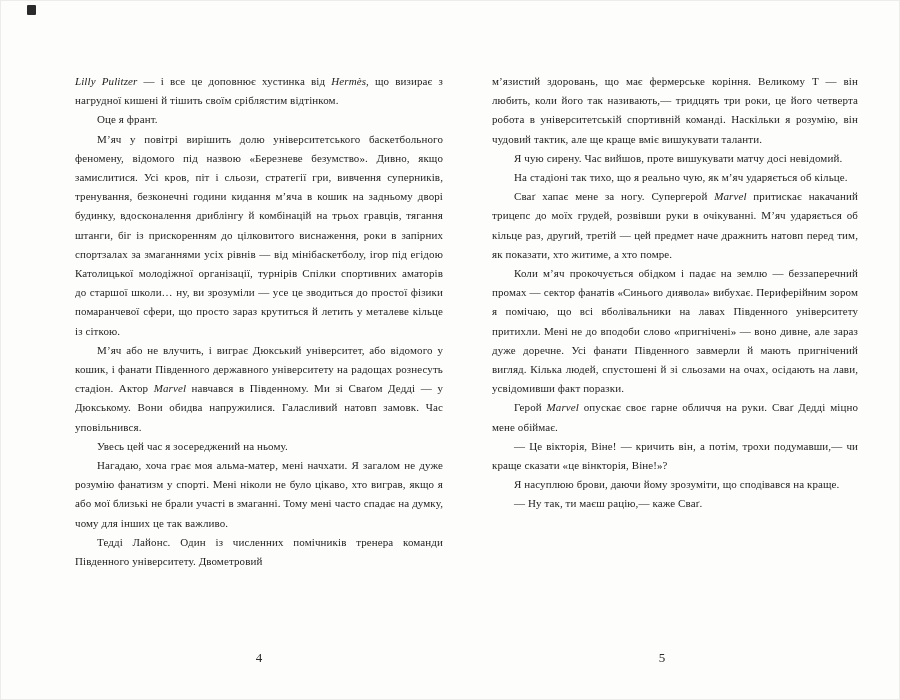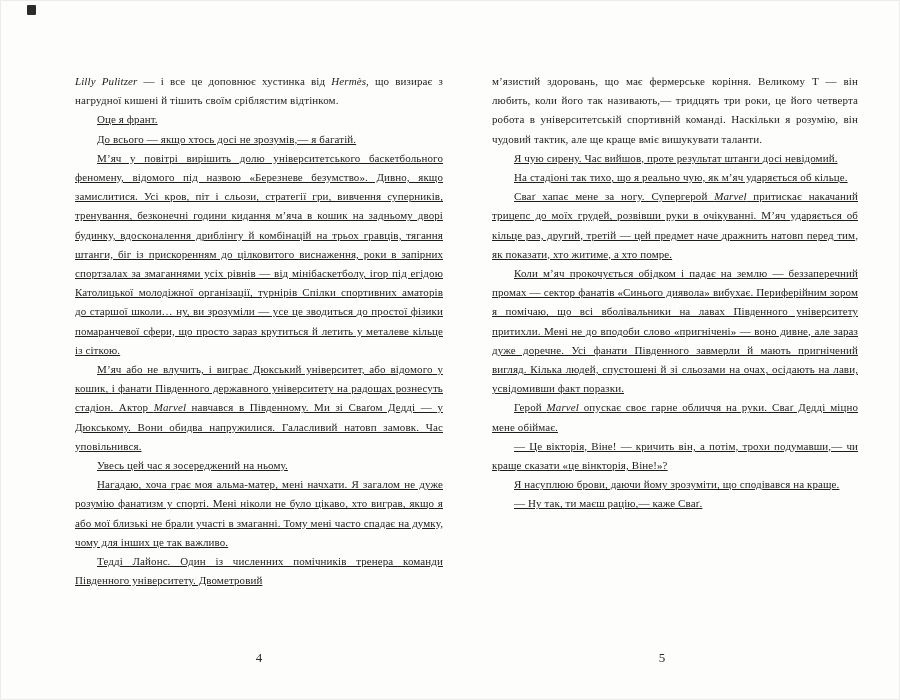"Оце я франт." .para.indent { text-decoration: underline -> none }
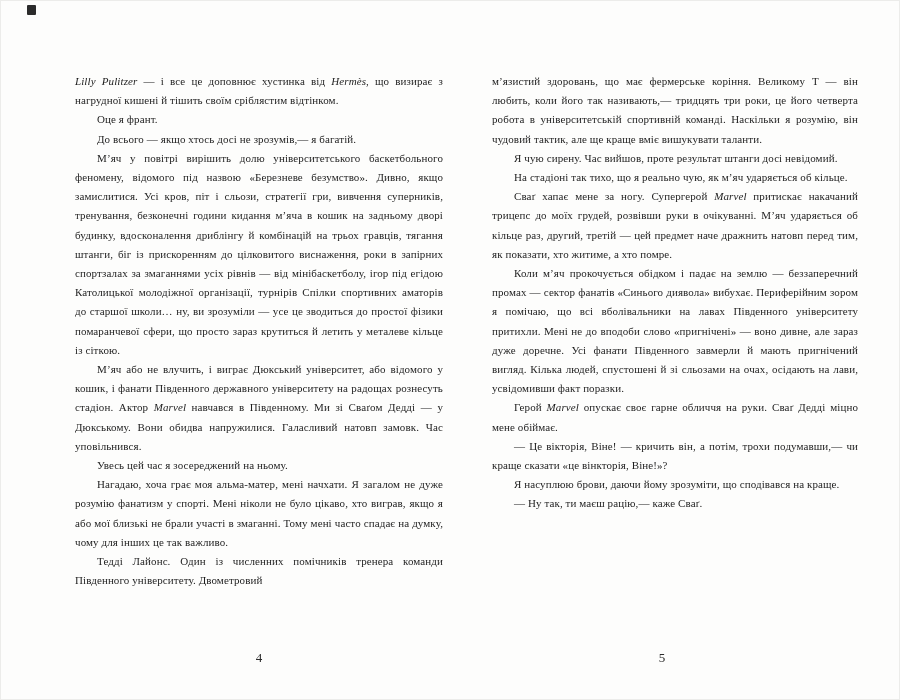"До всього — якщо хтось" p.para { html: <p><span>До всього — якщо хтось досі не зрозумів,— я багатій.</span></p> -> none }
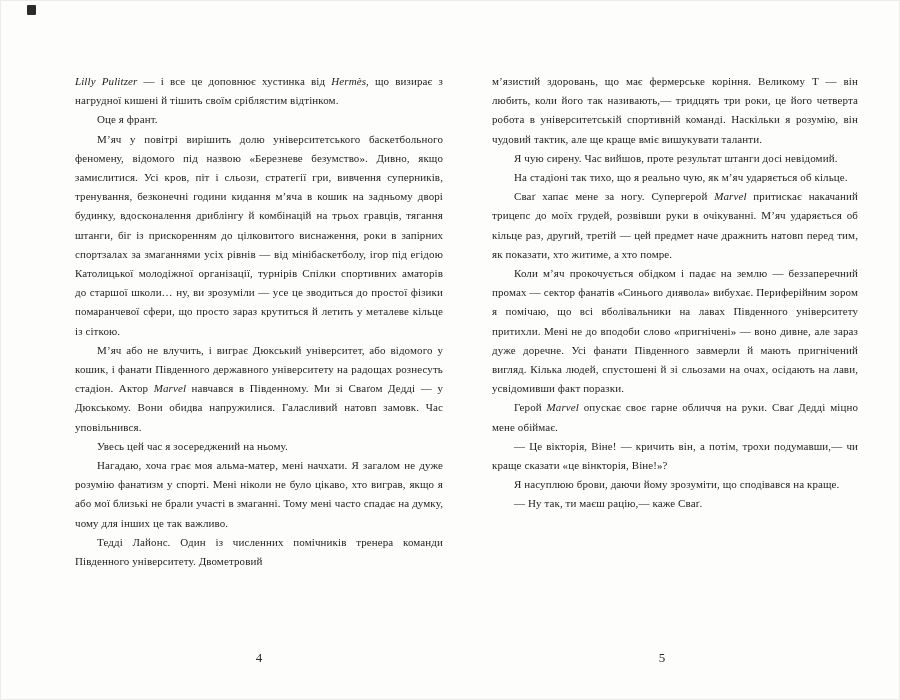"Я чую сирену. Час вийшов," span { text: результат штанги -> вишукувати матчу }
